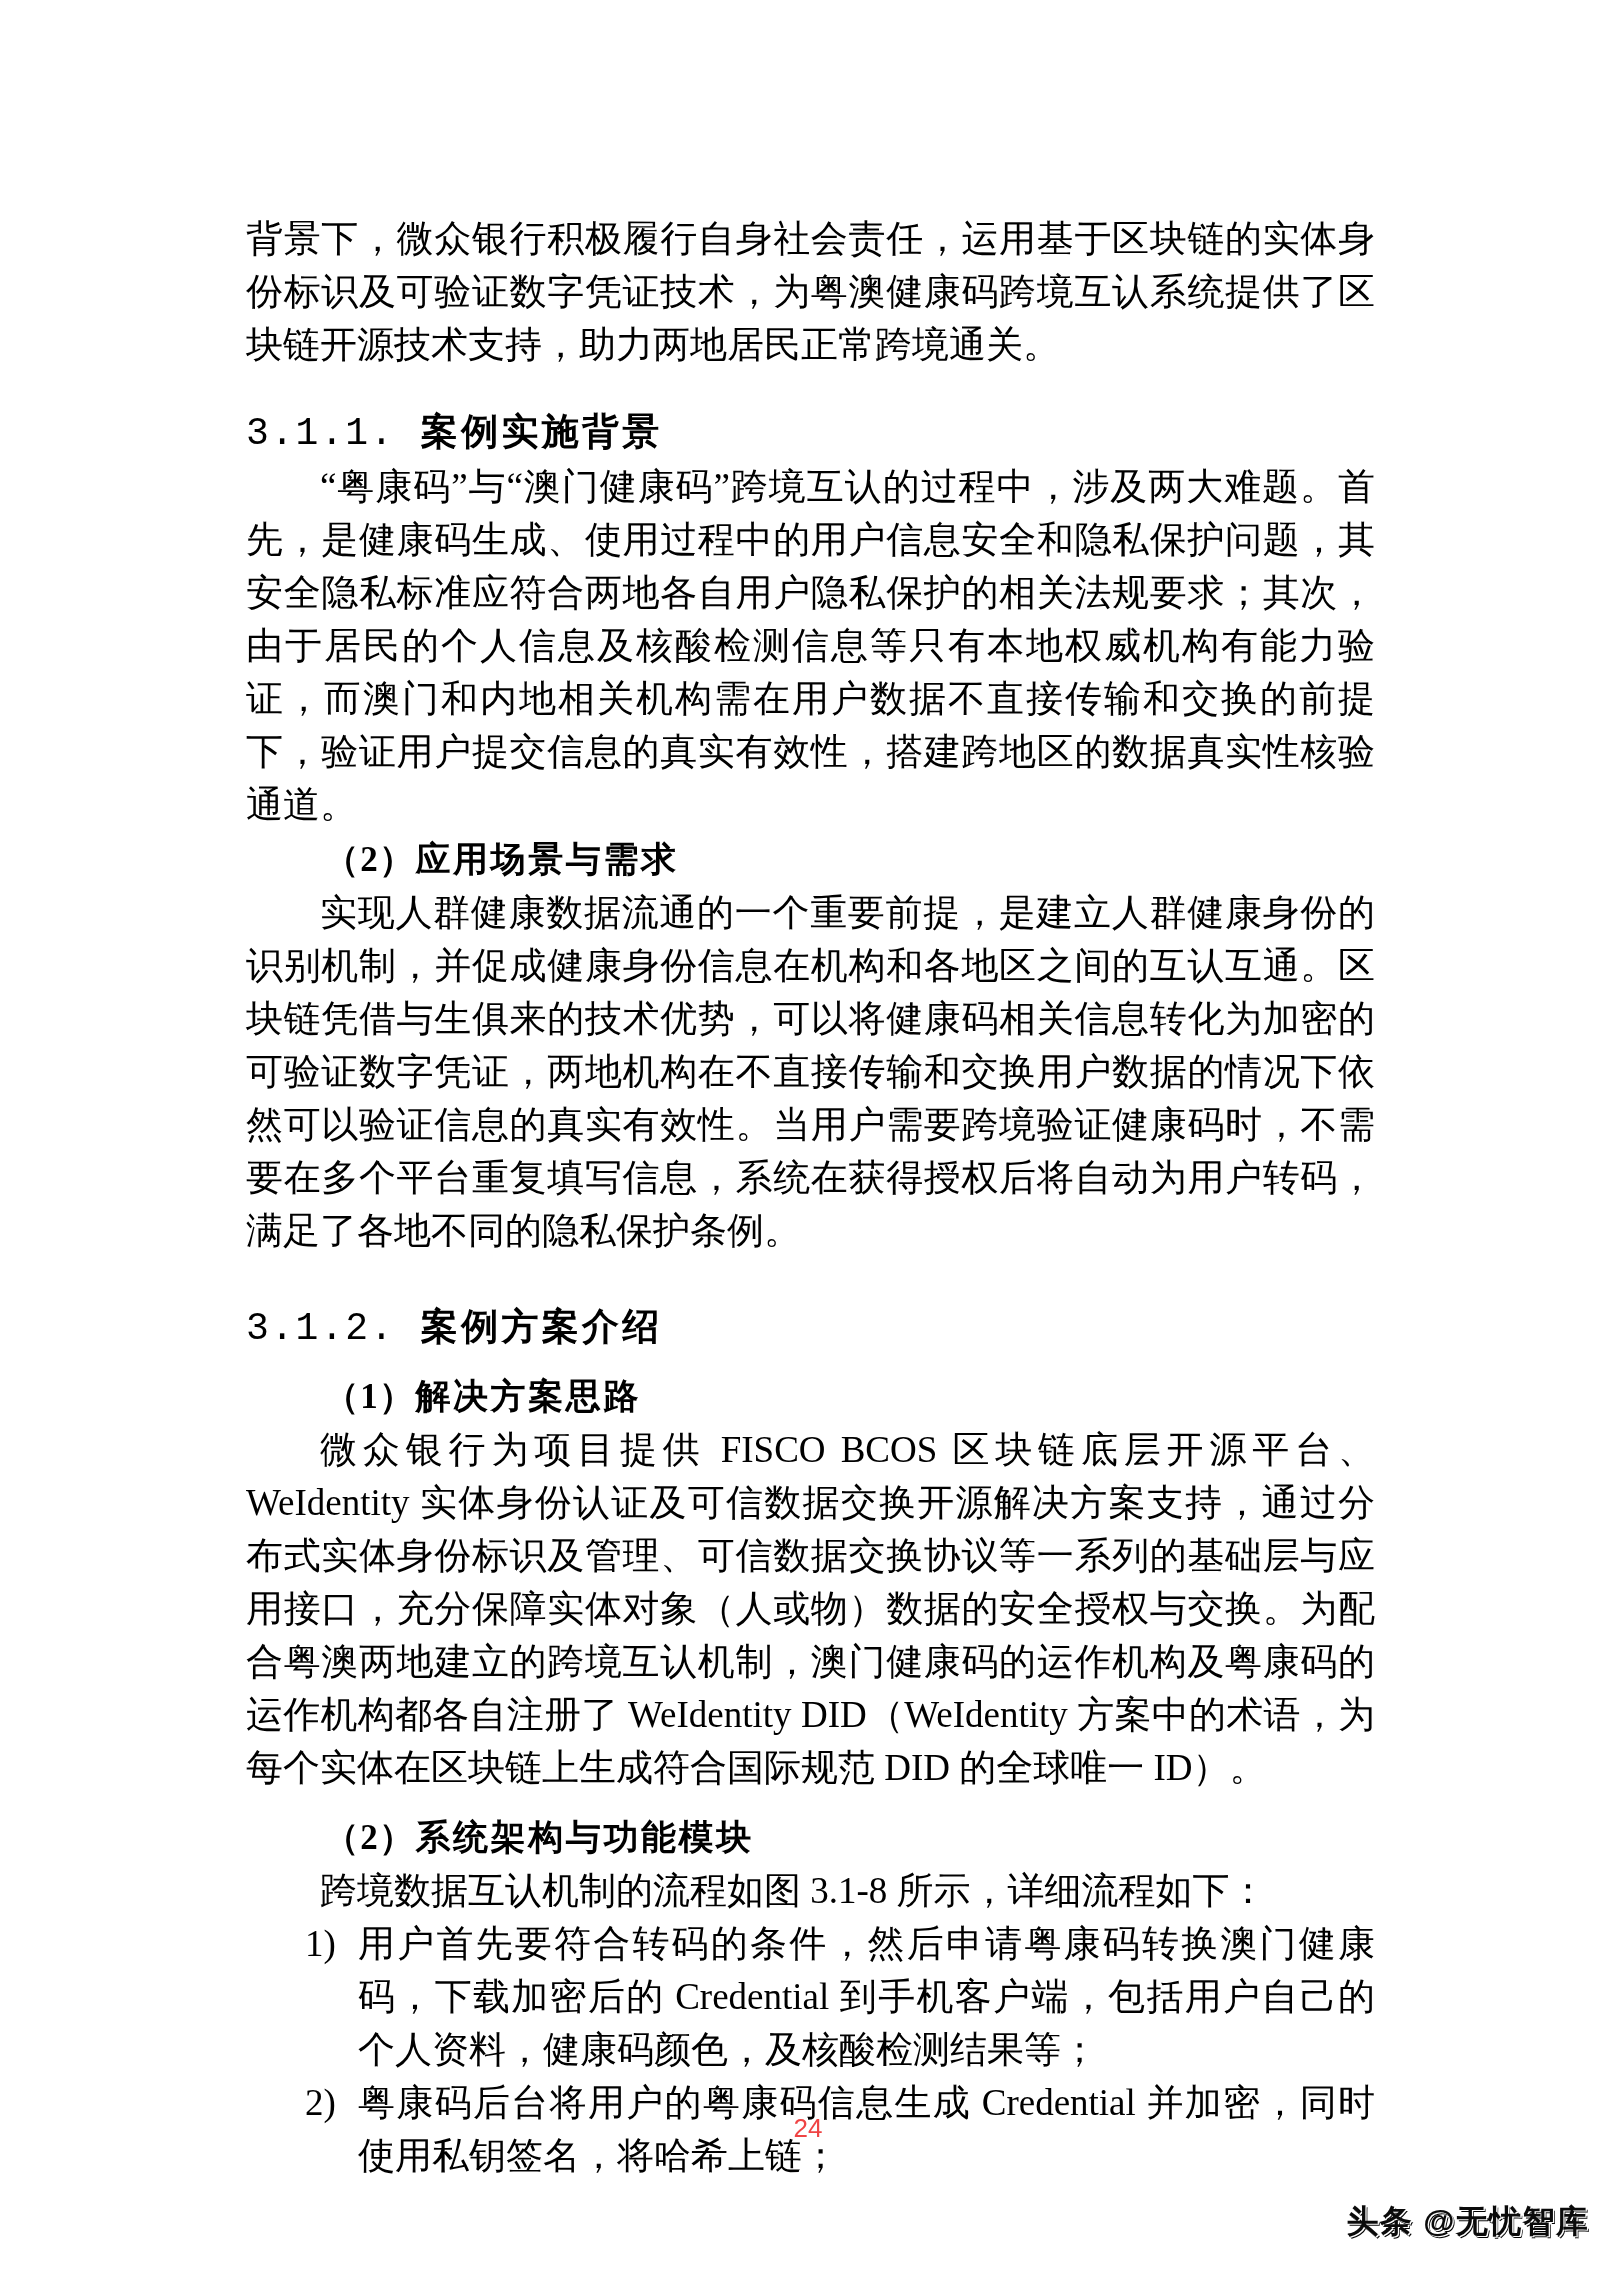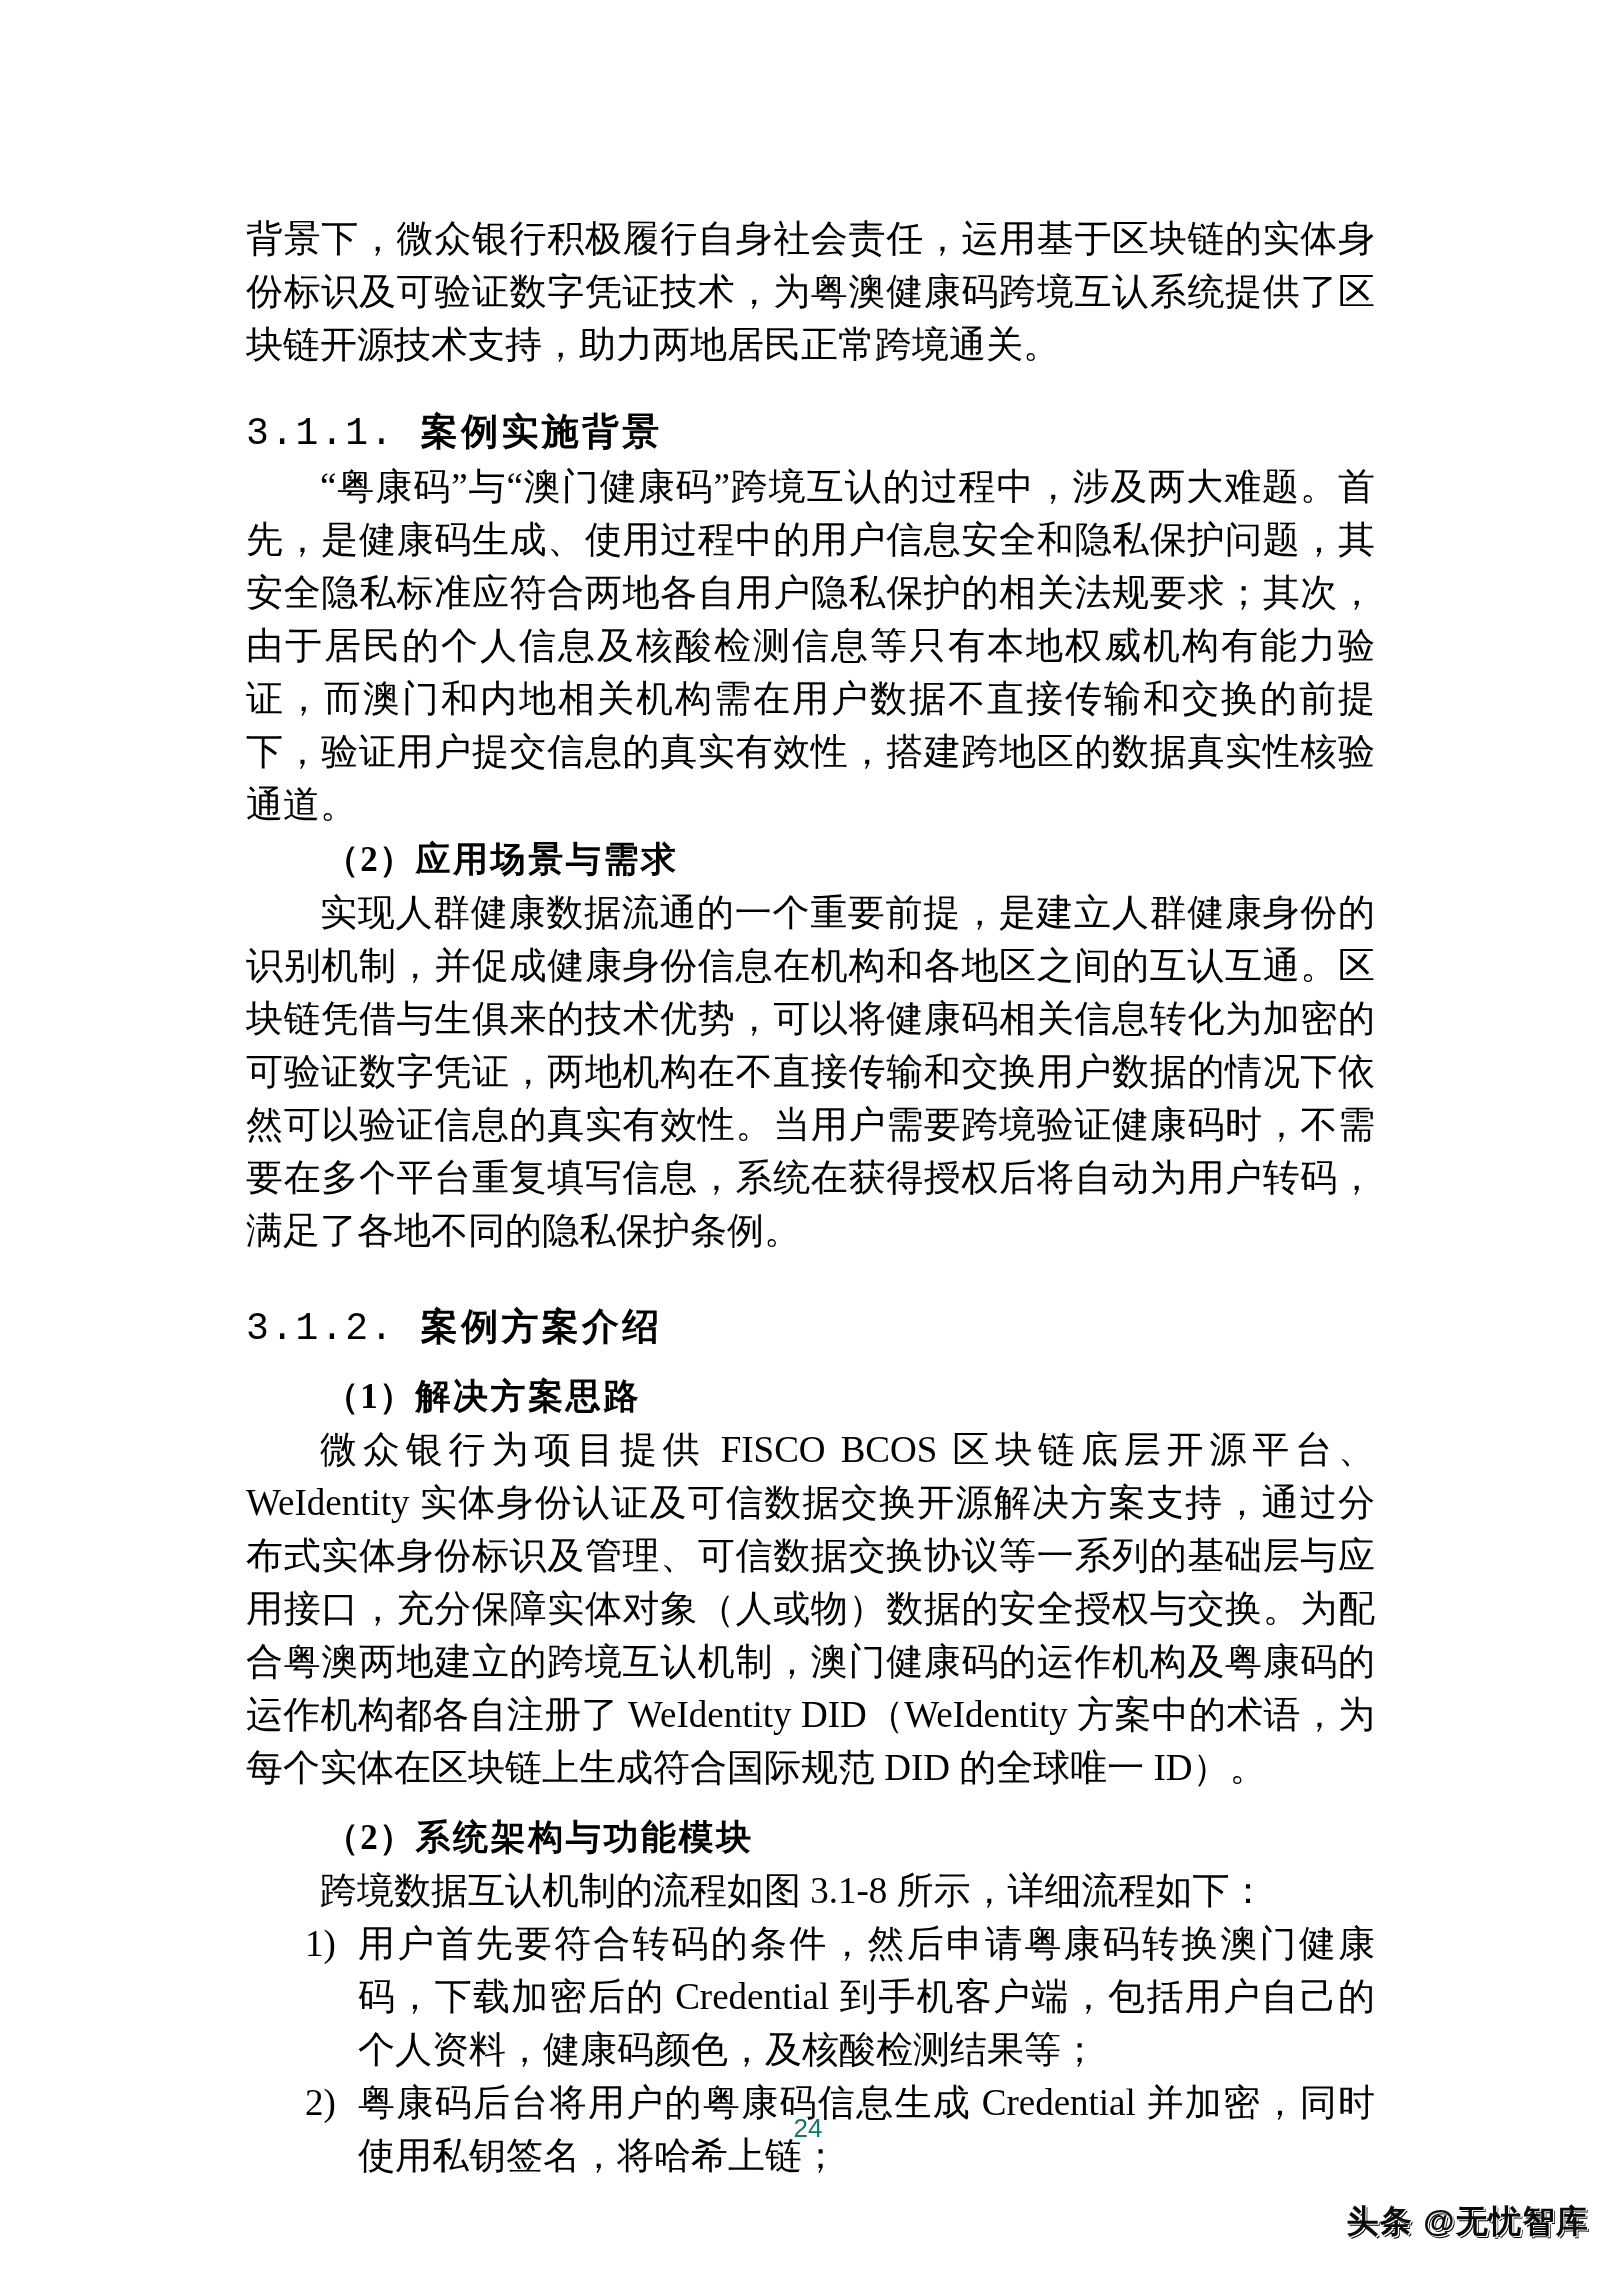"24" .page-number { color: #0f766e -> #ef4444 }
